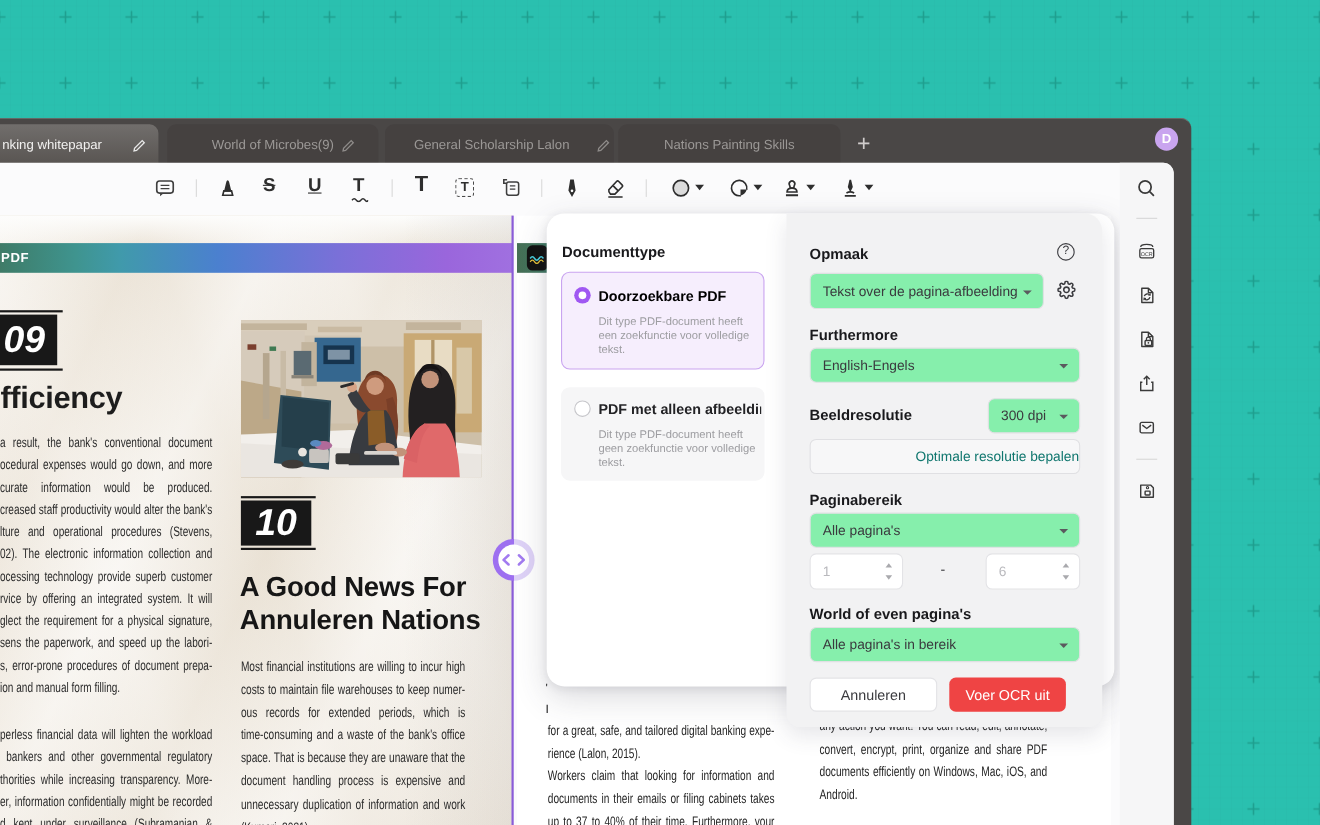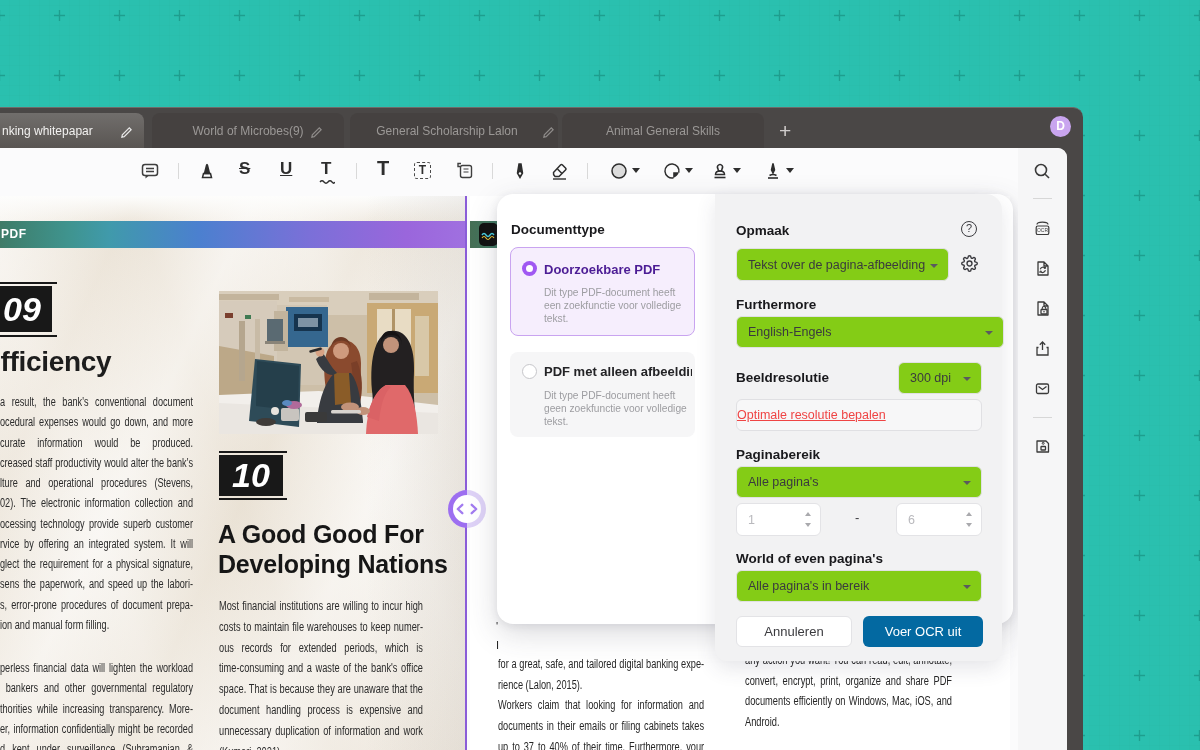"Animal General Skills" span { text: Animal General -> Nations Painting }
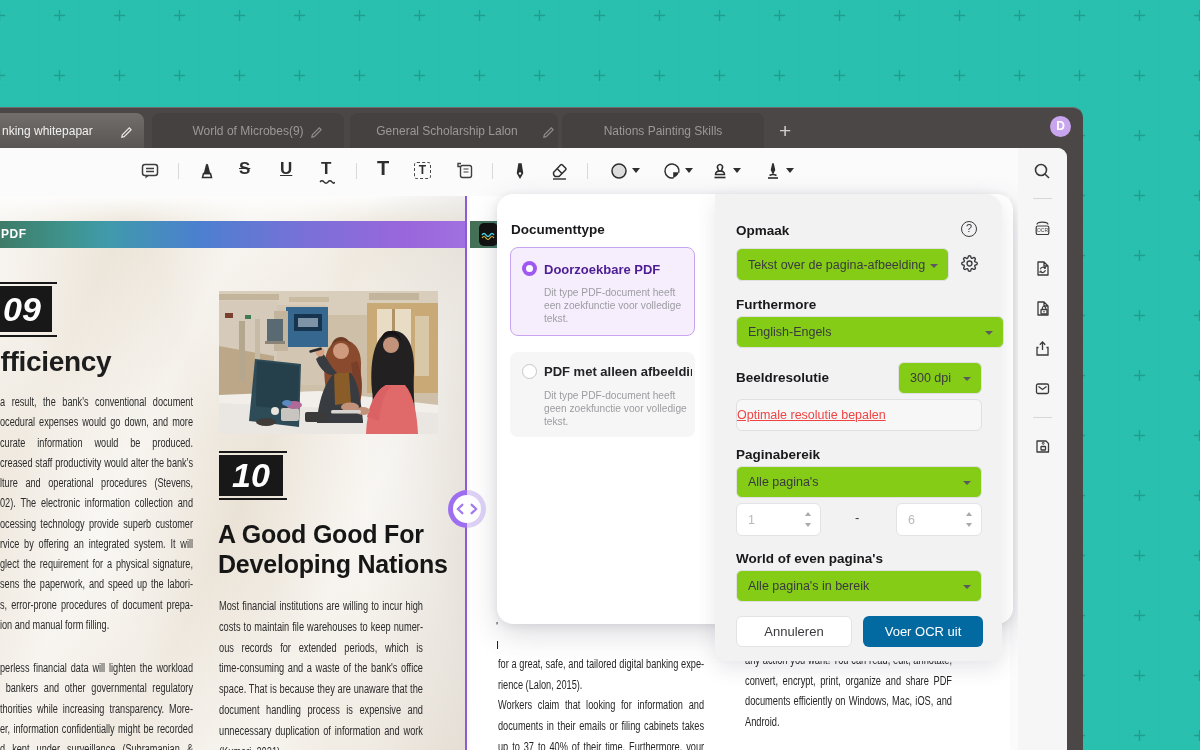"Doorzoekbare PDF" div.abs { color: #4c1d95 -> #000000 }
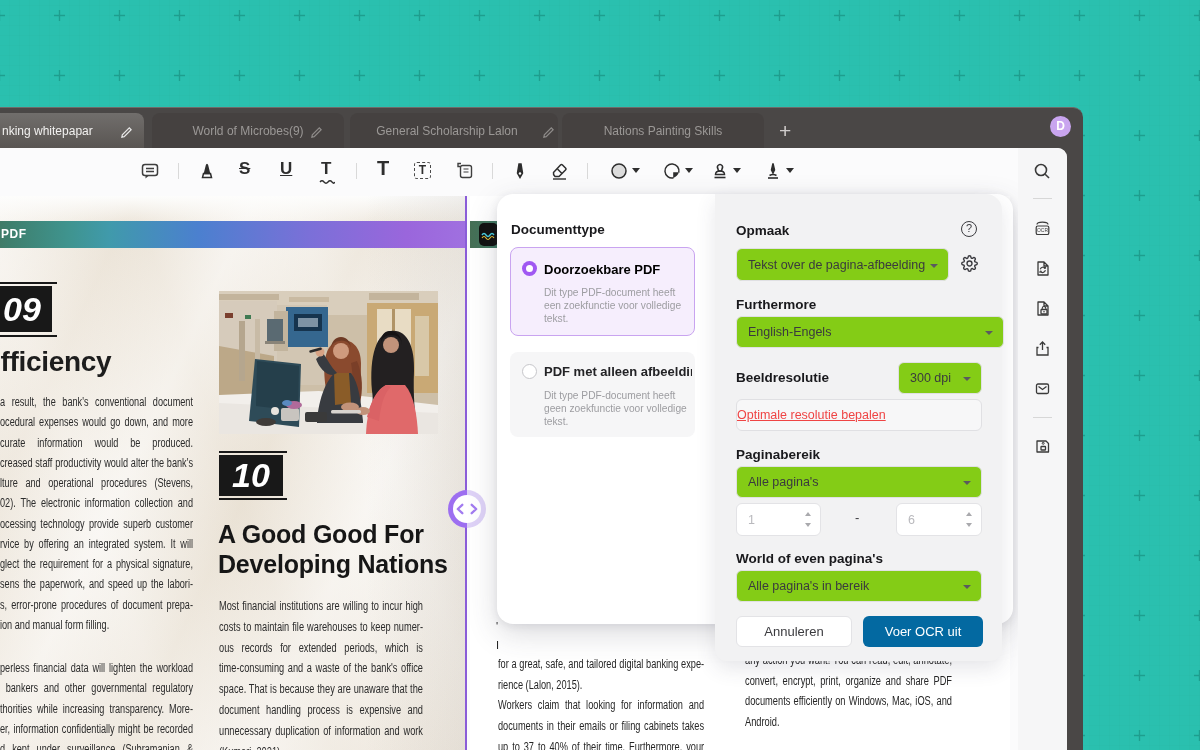"Tekst over de pagina-afbeelding" .dd { background: #84cc16 -> #86efac }
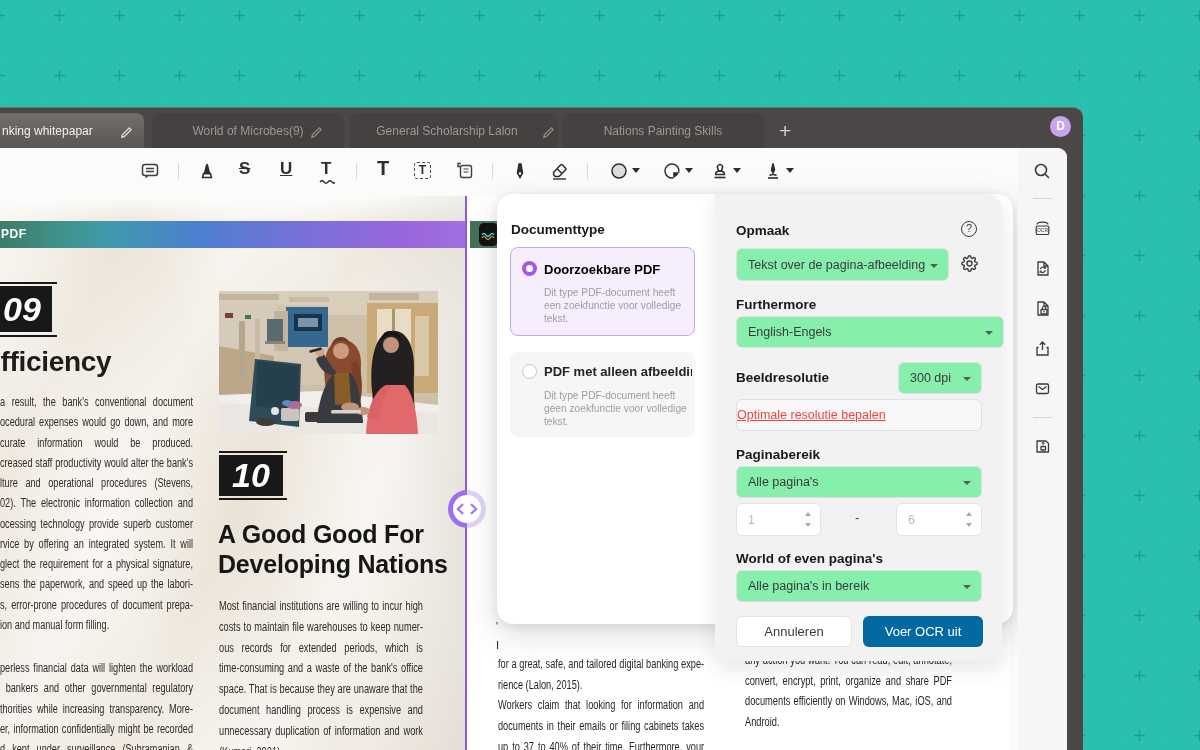"English-Engels" div.dd { padding-left: 22px -> none }
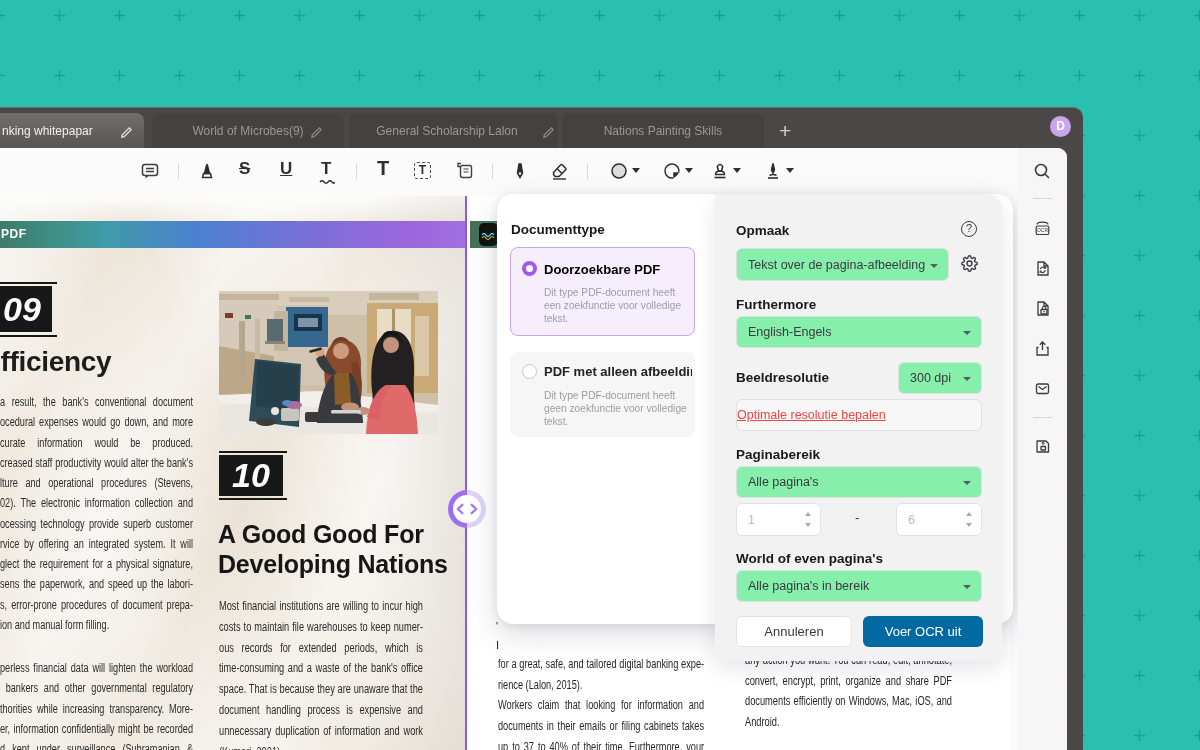"Optimale resolutie bepalen" span { color: #ef4444 -> #0f766e; text-align: left -> right; text-decoration: underline -> none }
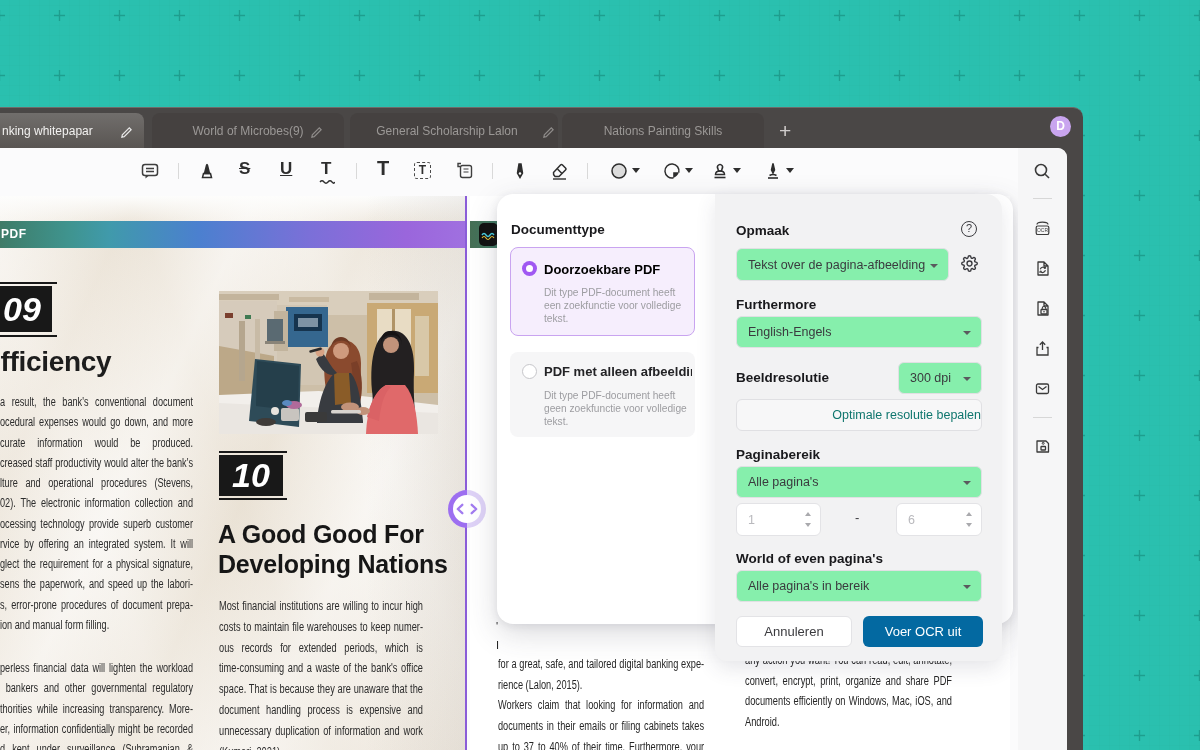"A Good Good For Developing" div.abs { text: Good For Developing -> News For Annuleren }
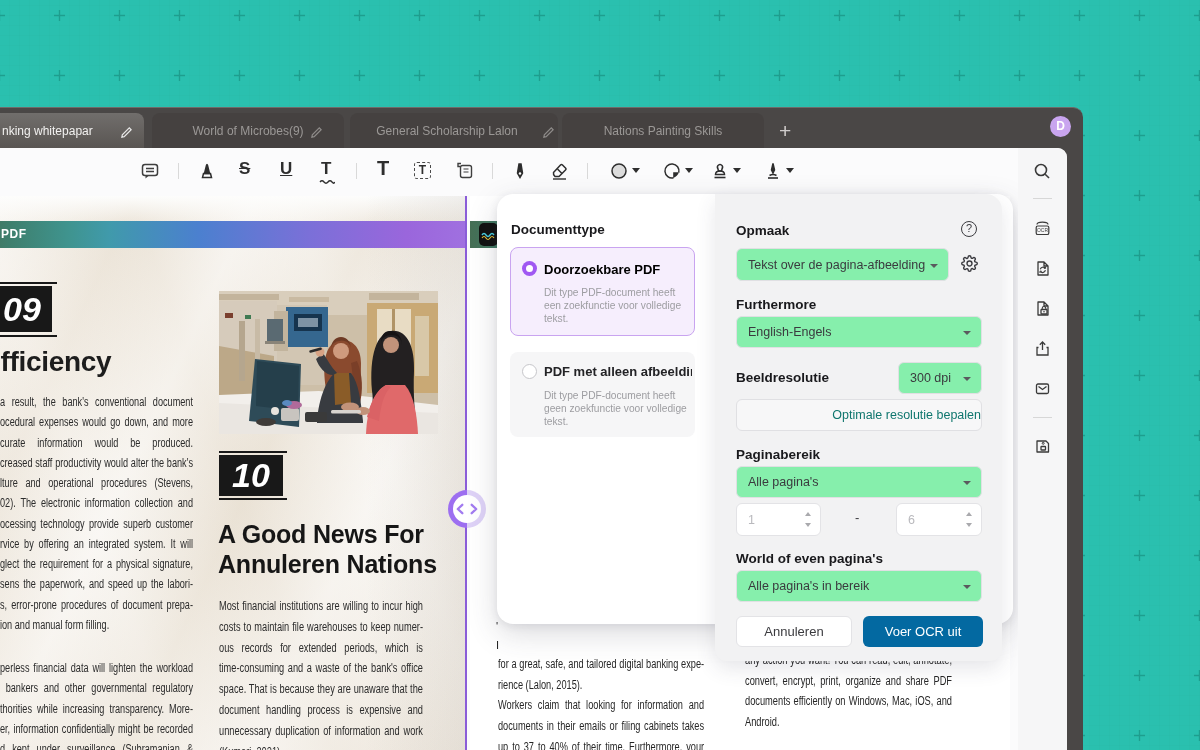"Voer OCR uit" div.abs { background: #0369a1 -> #ef4444; width: 120px -> 106px }
